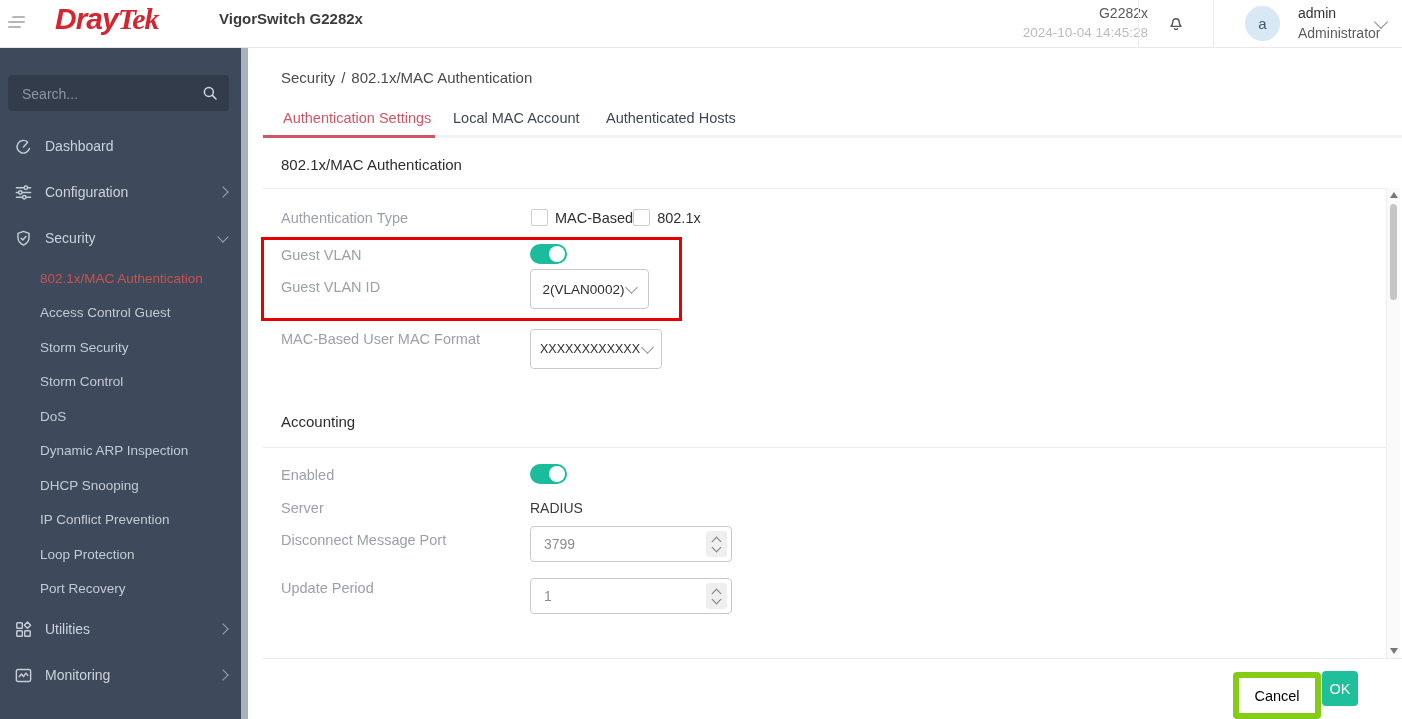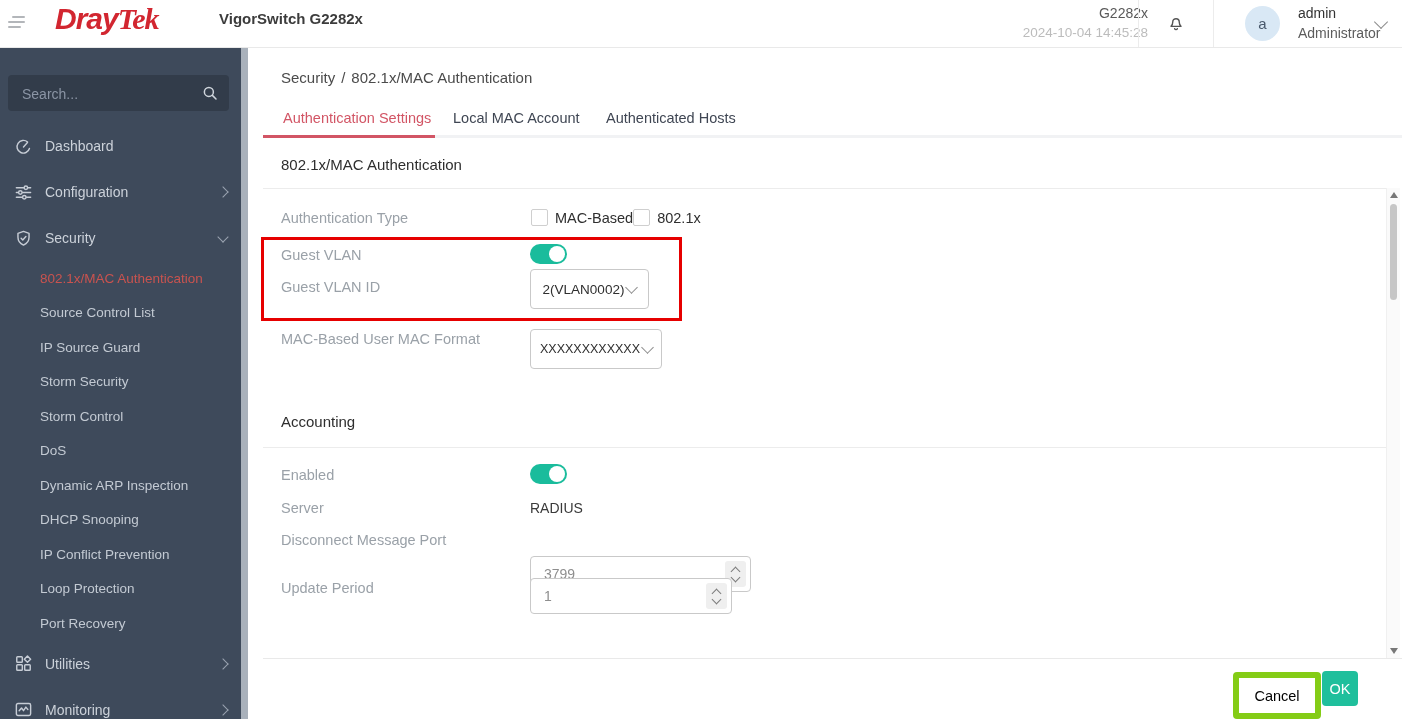"Source Control List" span { text: Source Control List -> Access Control Guest }
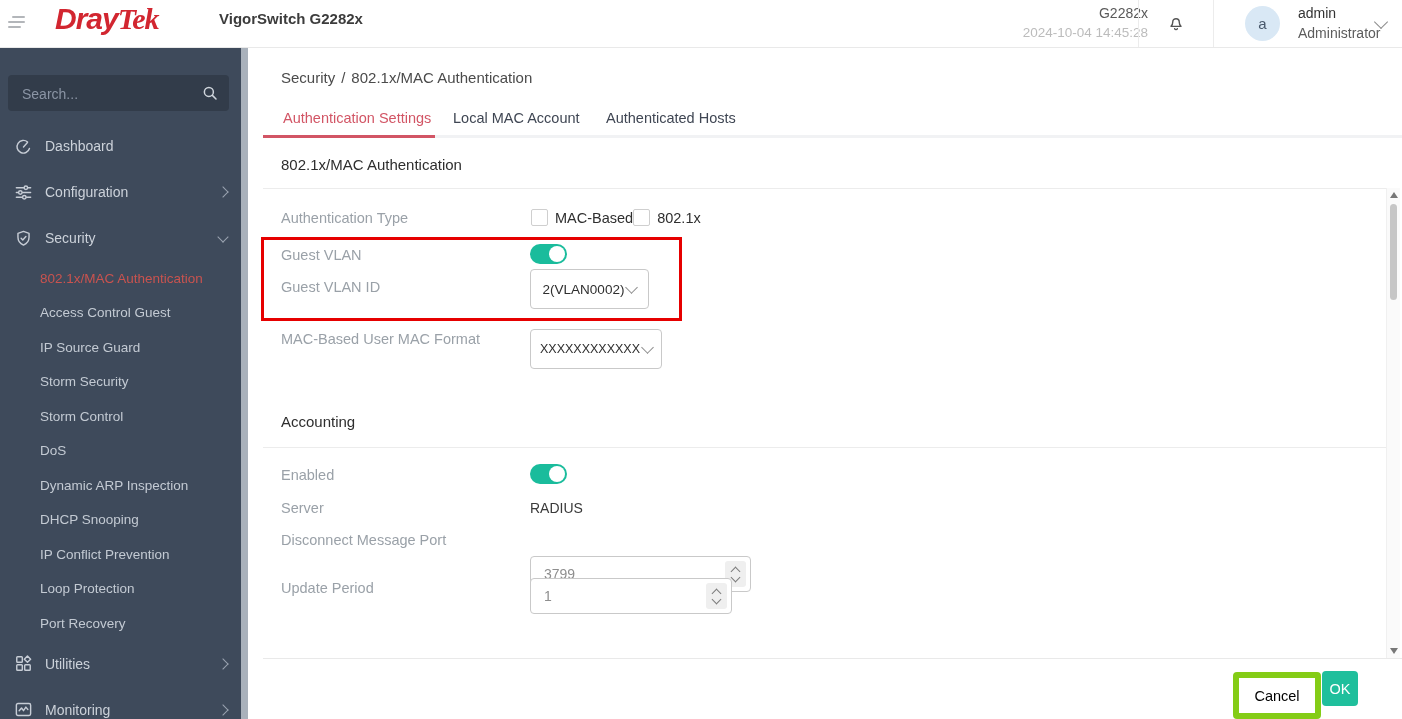"IP Source Guard" div.sub-item { html: <div> <span>IP Source Guard</span> </div> -> none }
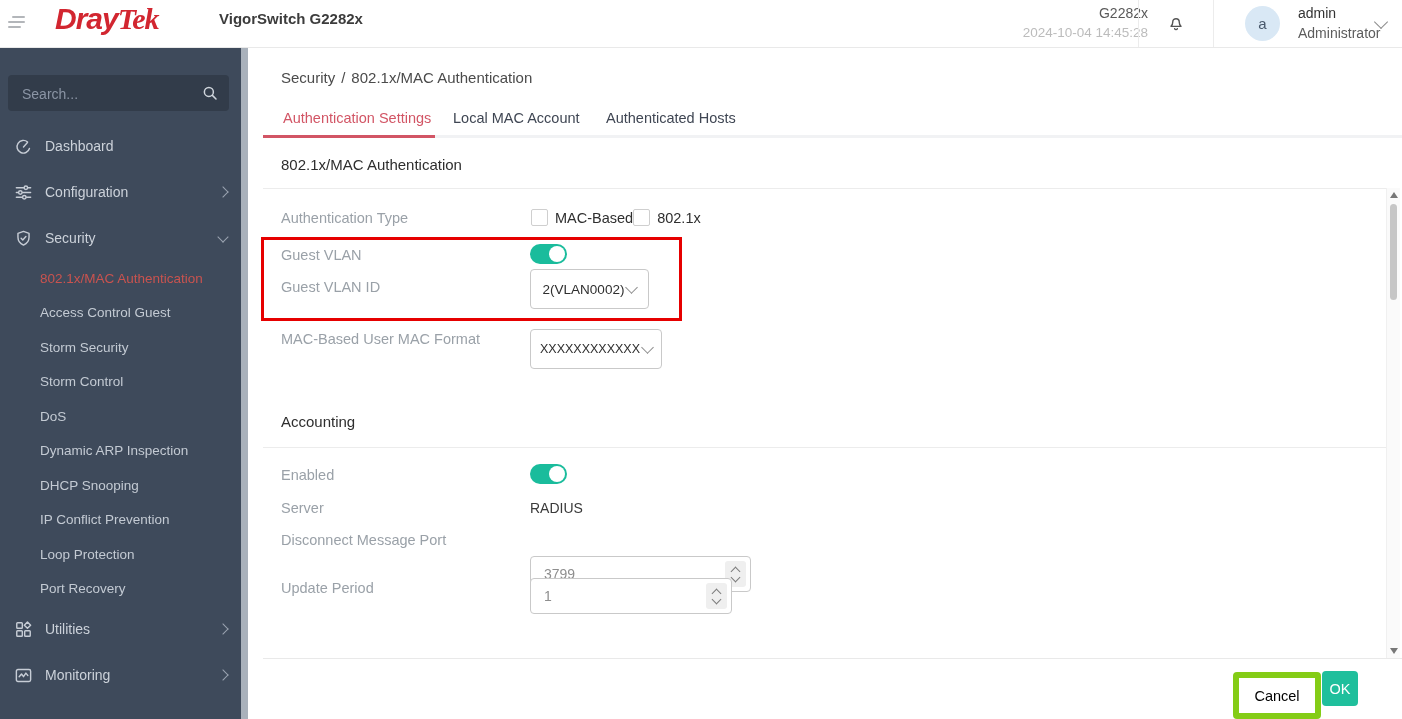"3799" .ni1 { padding-left: 19px -> none; top: 509px -> 479px }
